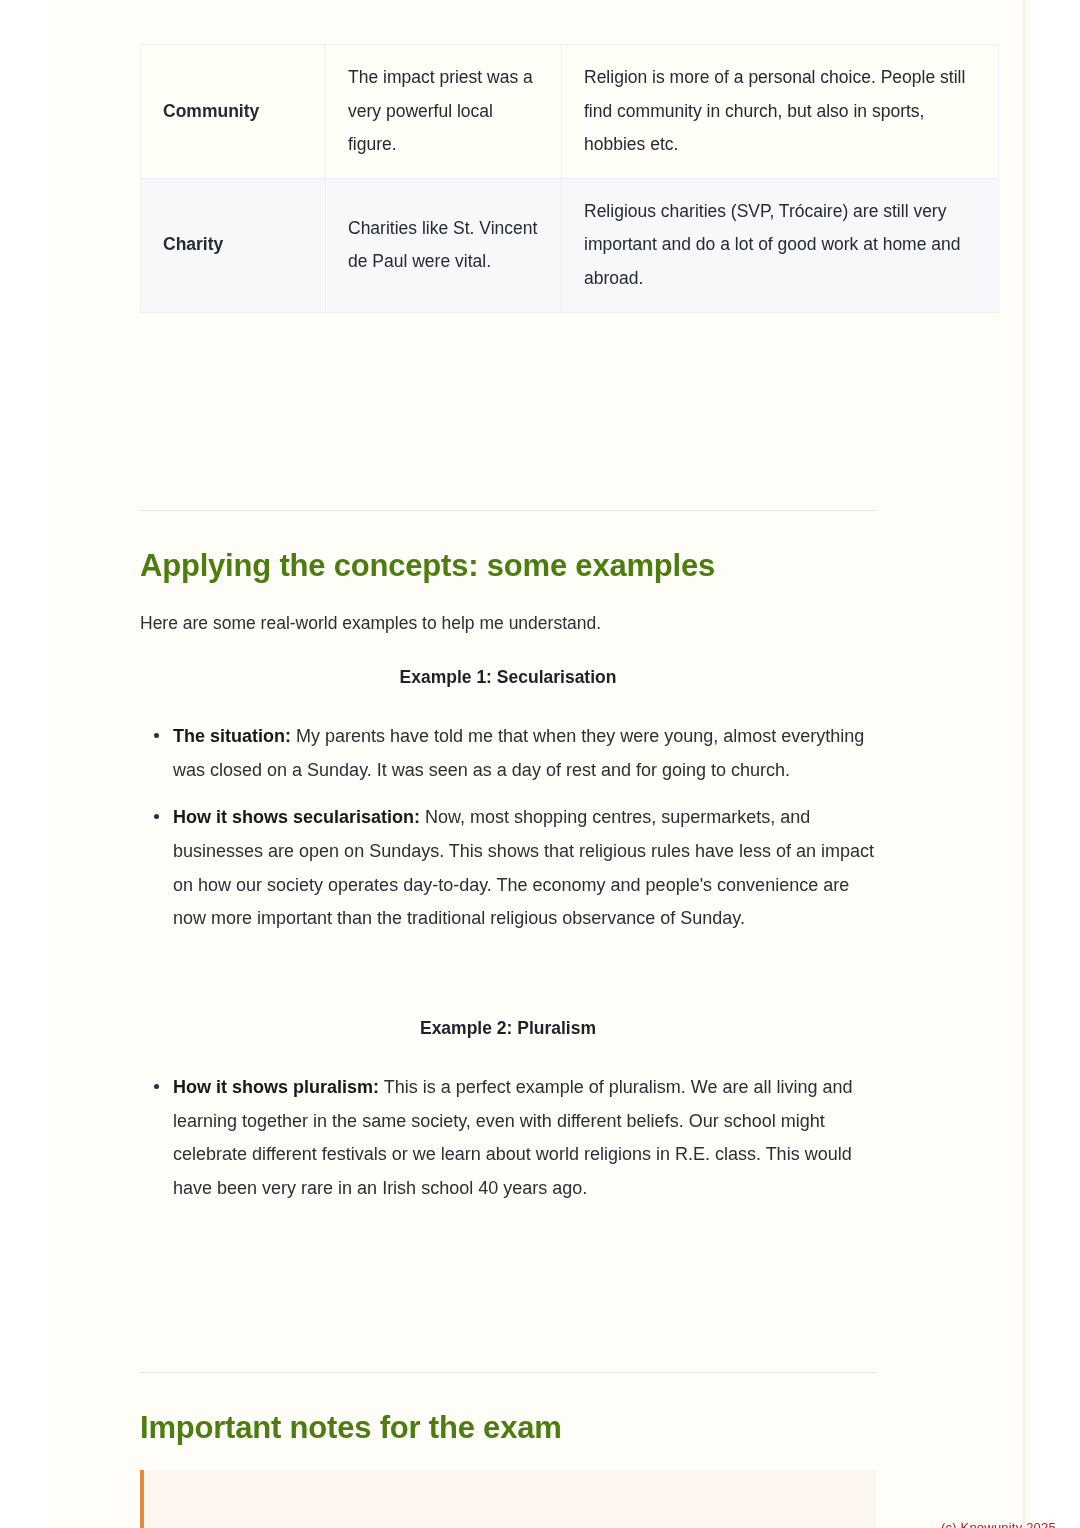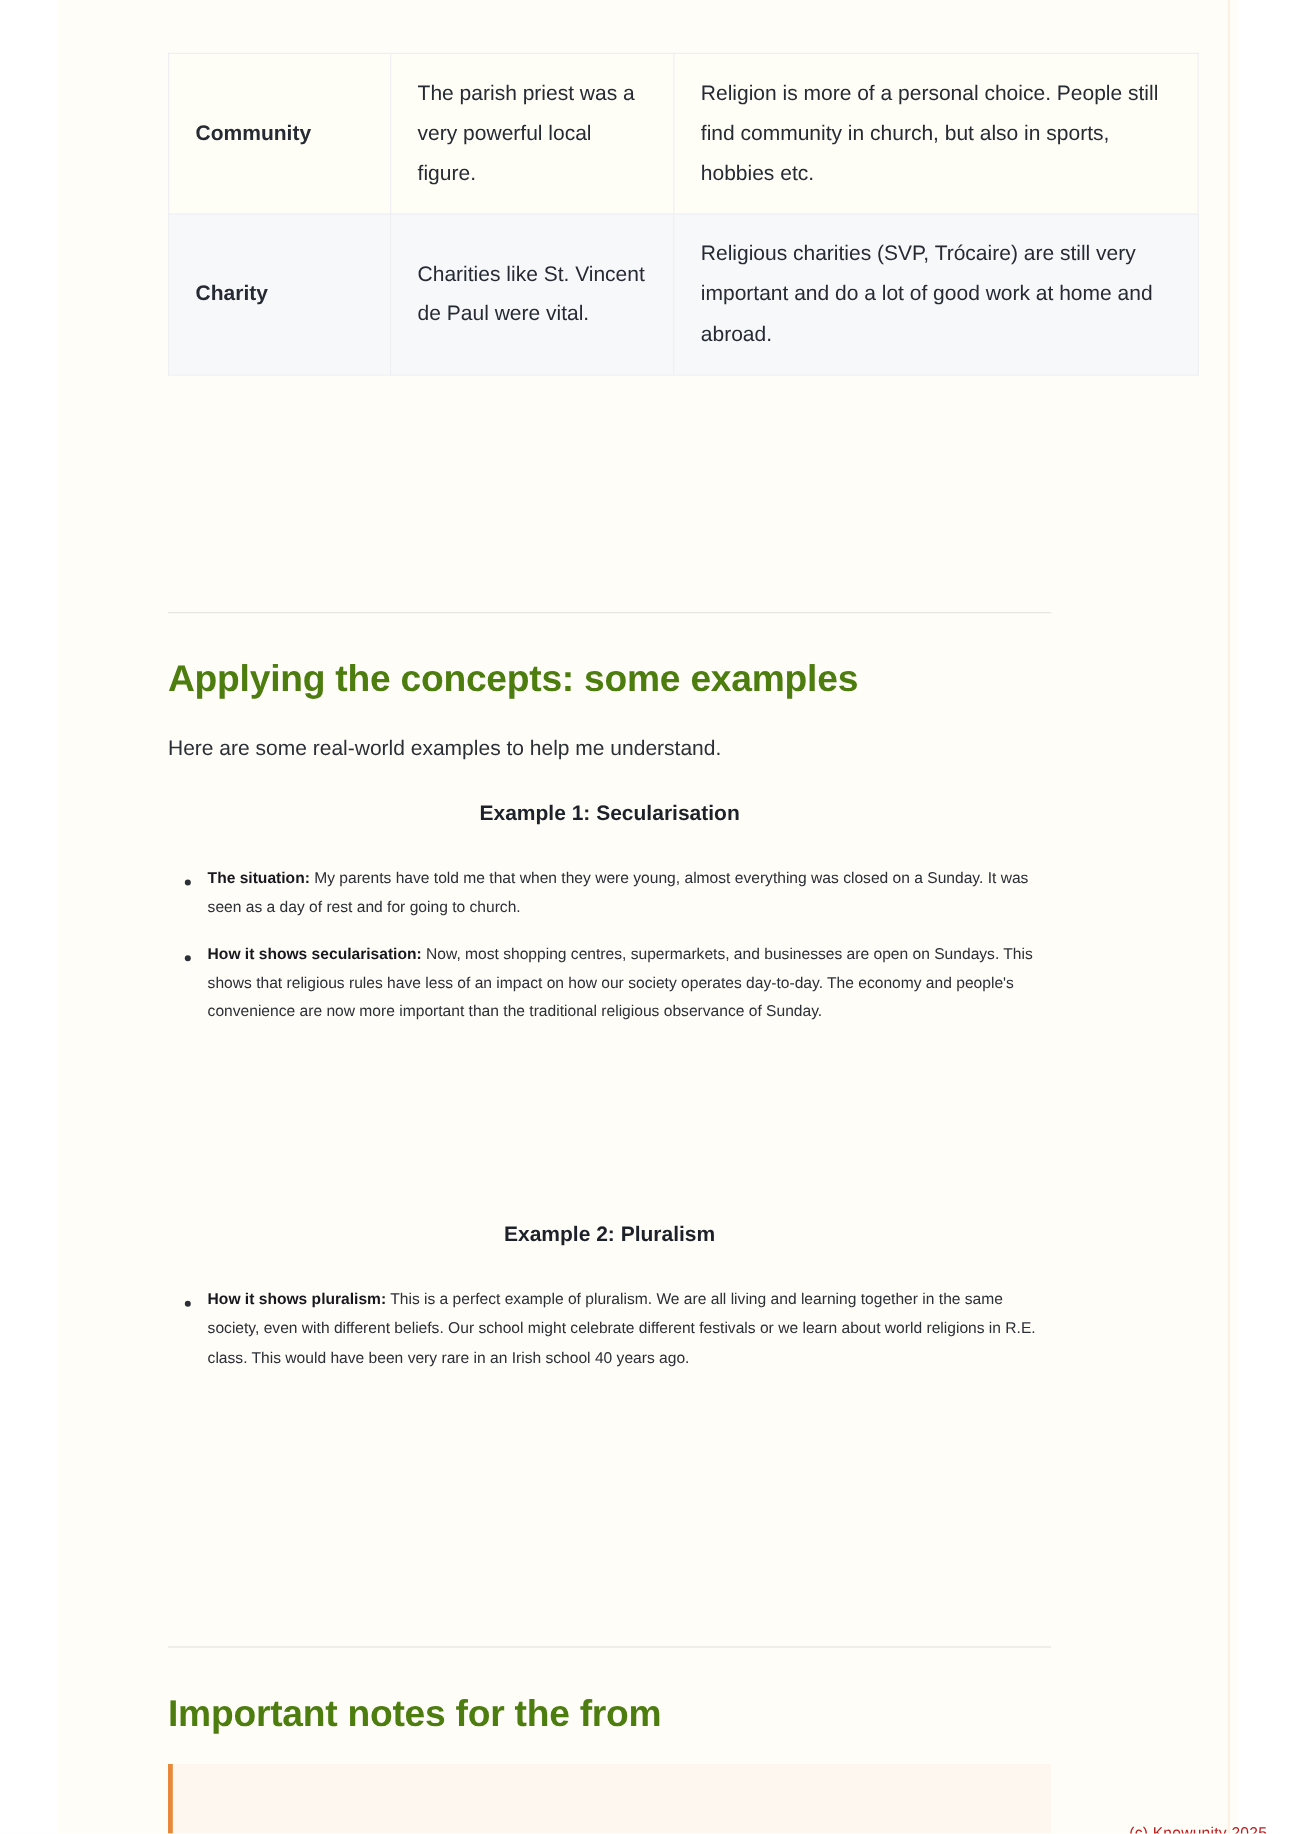"The parish priest was a" td.c-then { text: parish -> impact }
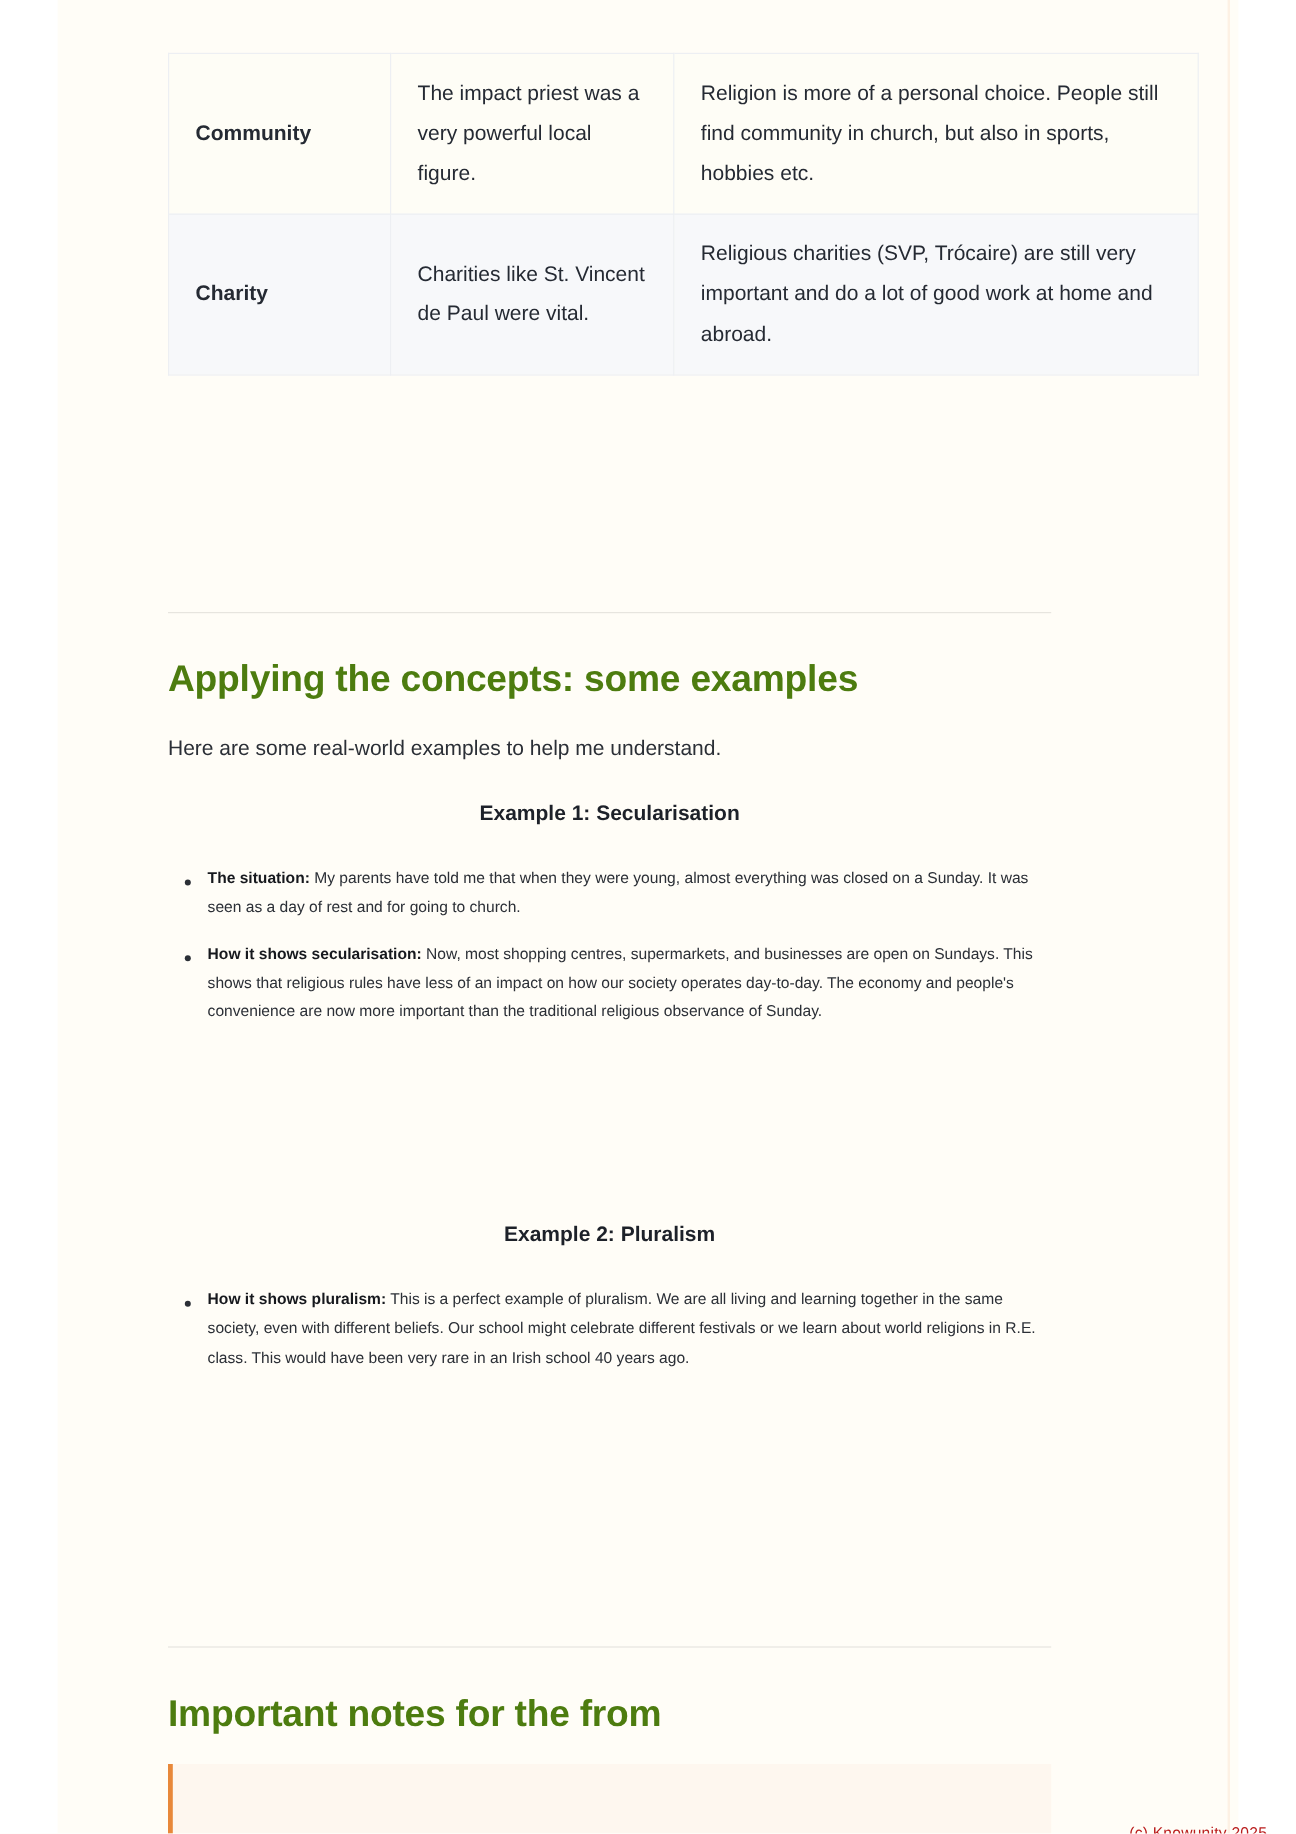"The situation: My parents have" .blist li { font-size: 13px -> 18px }
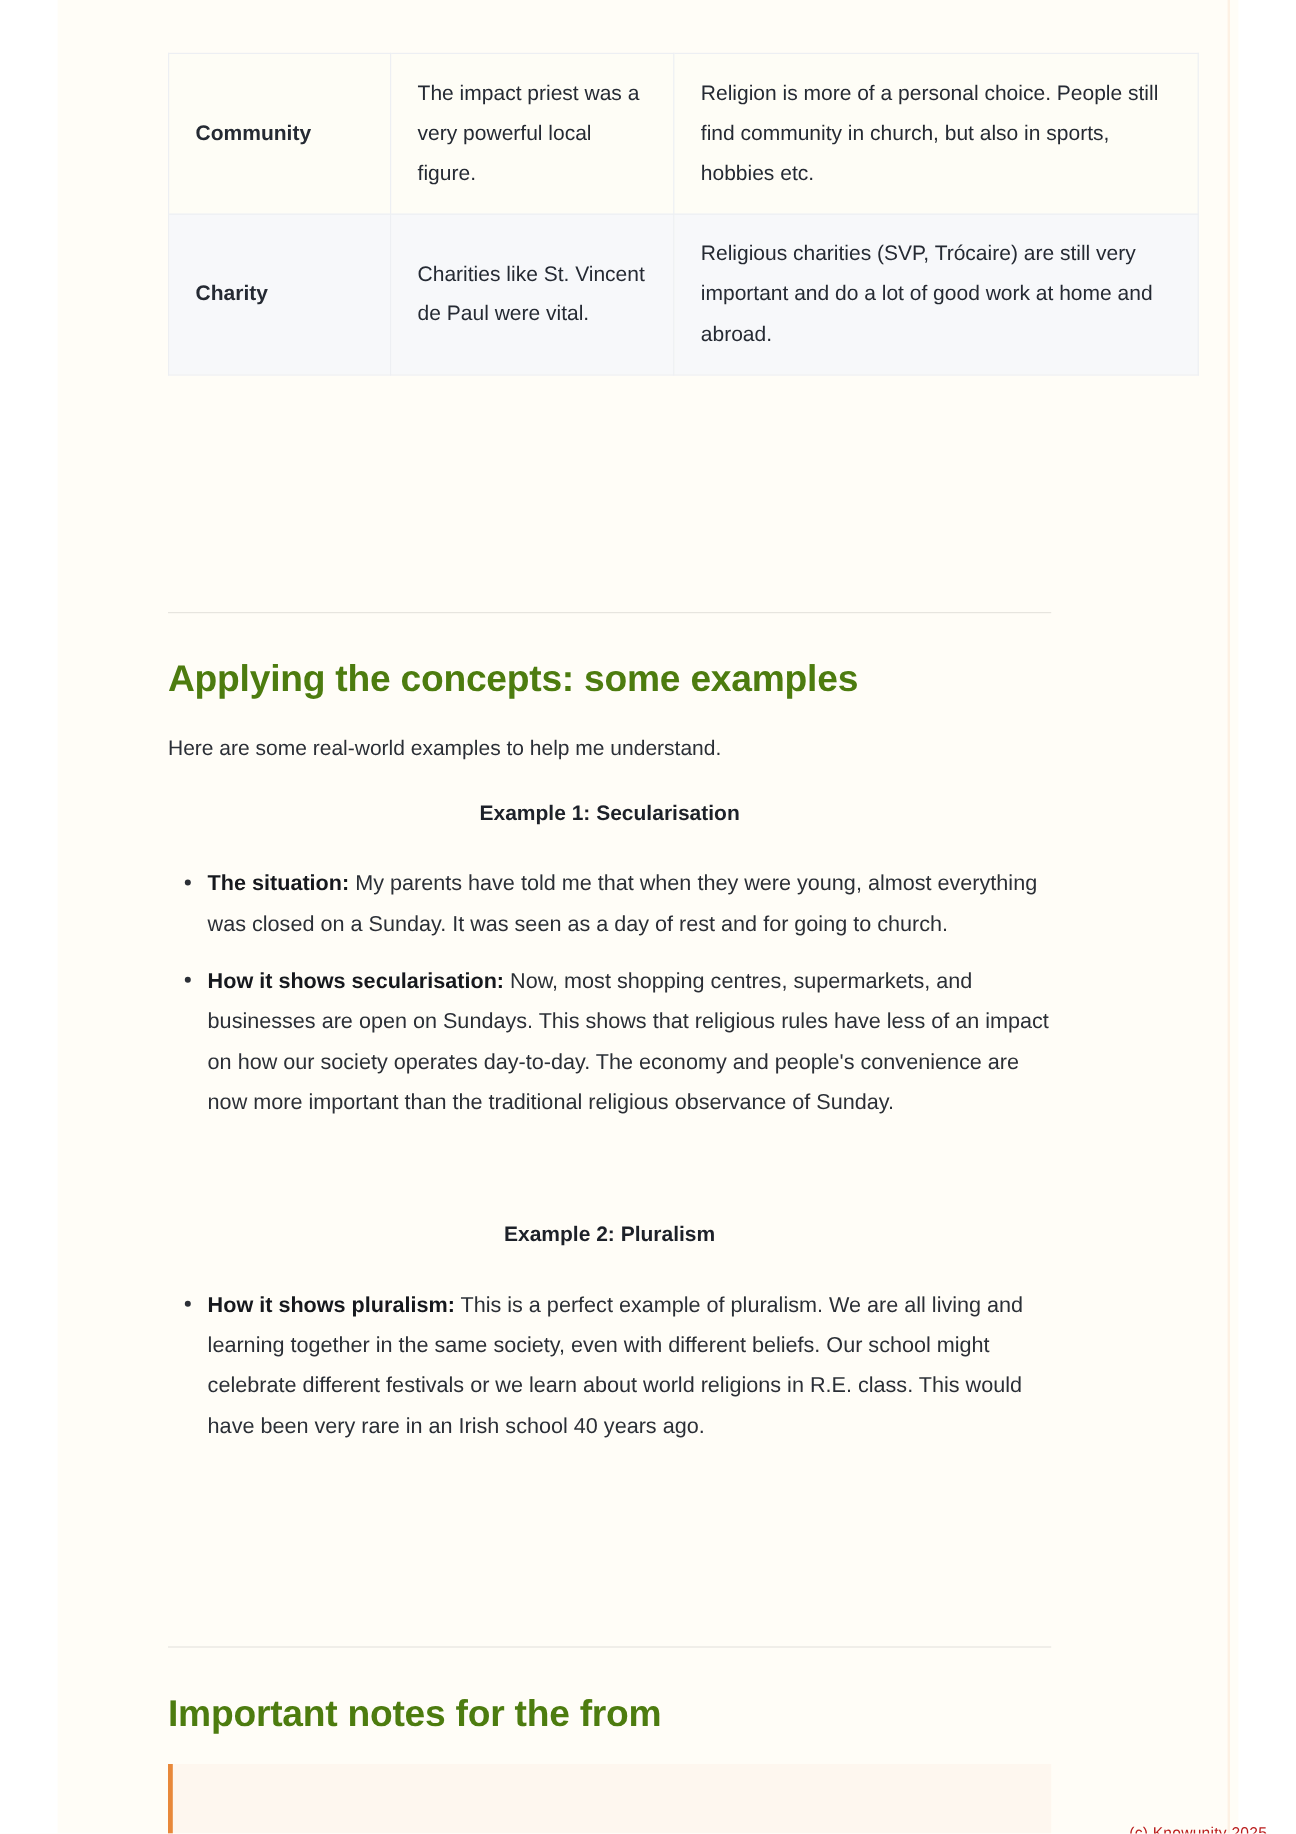"Important notes for the from" div.section-heading { text: from -> exam }
